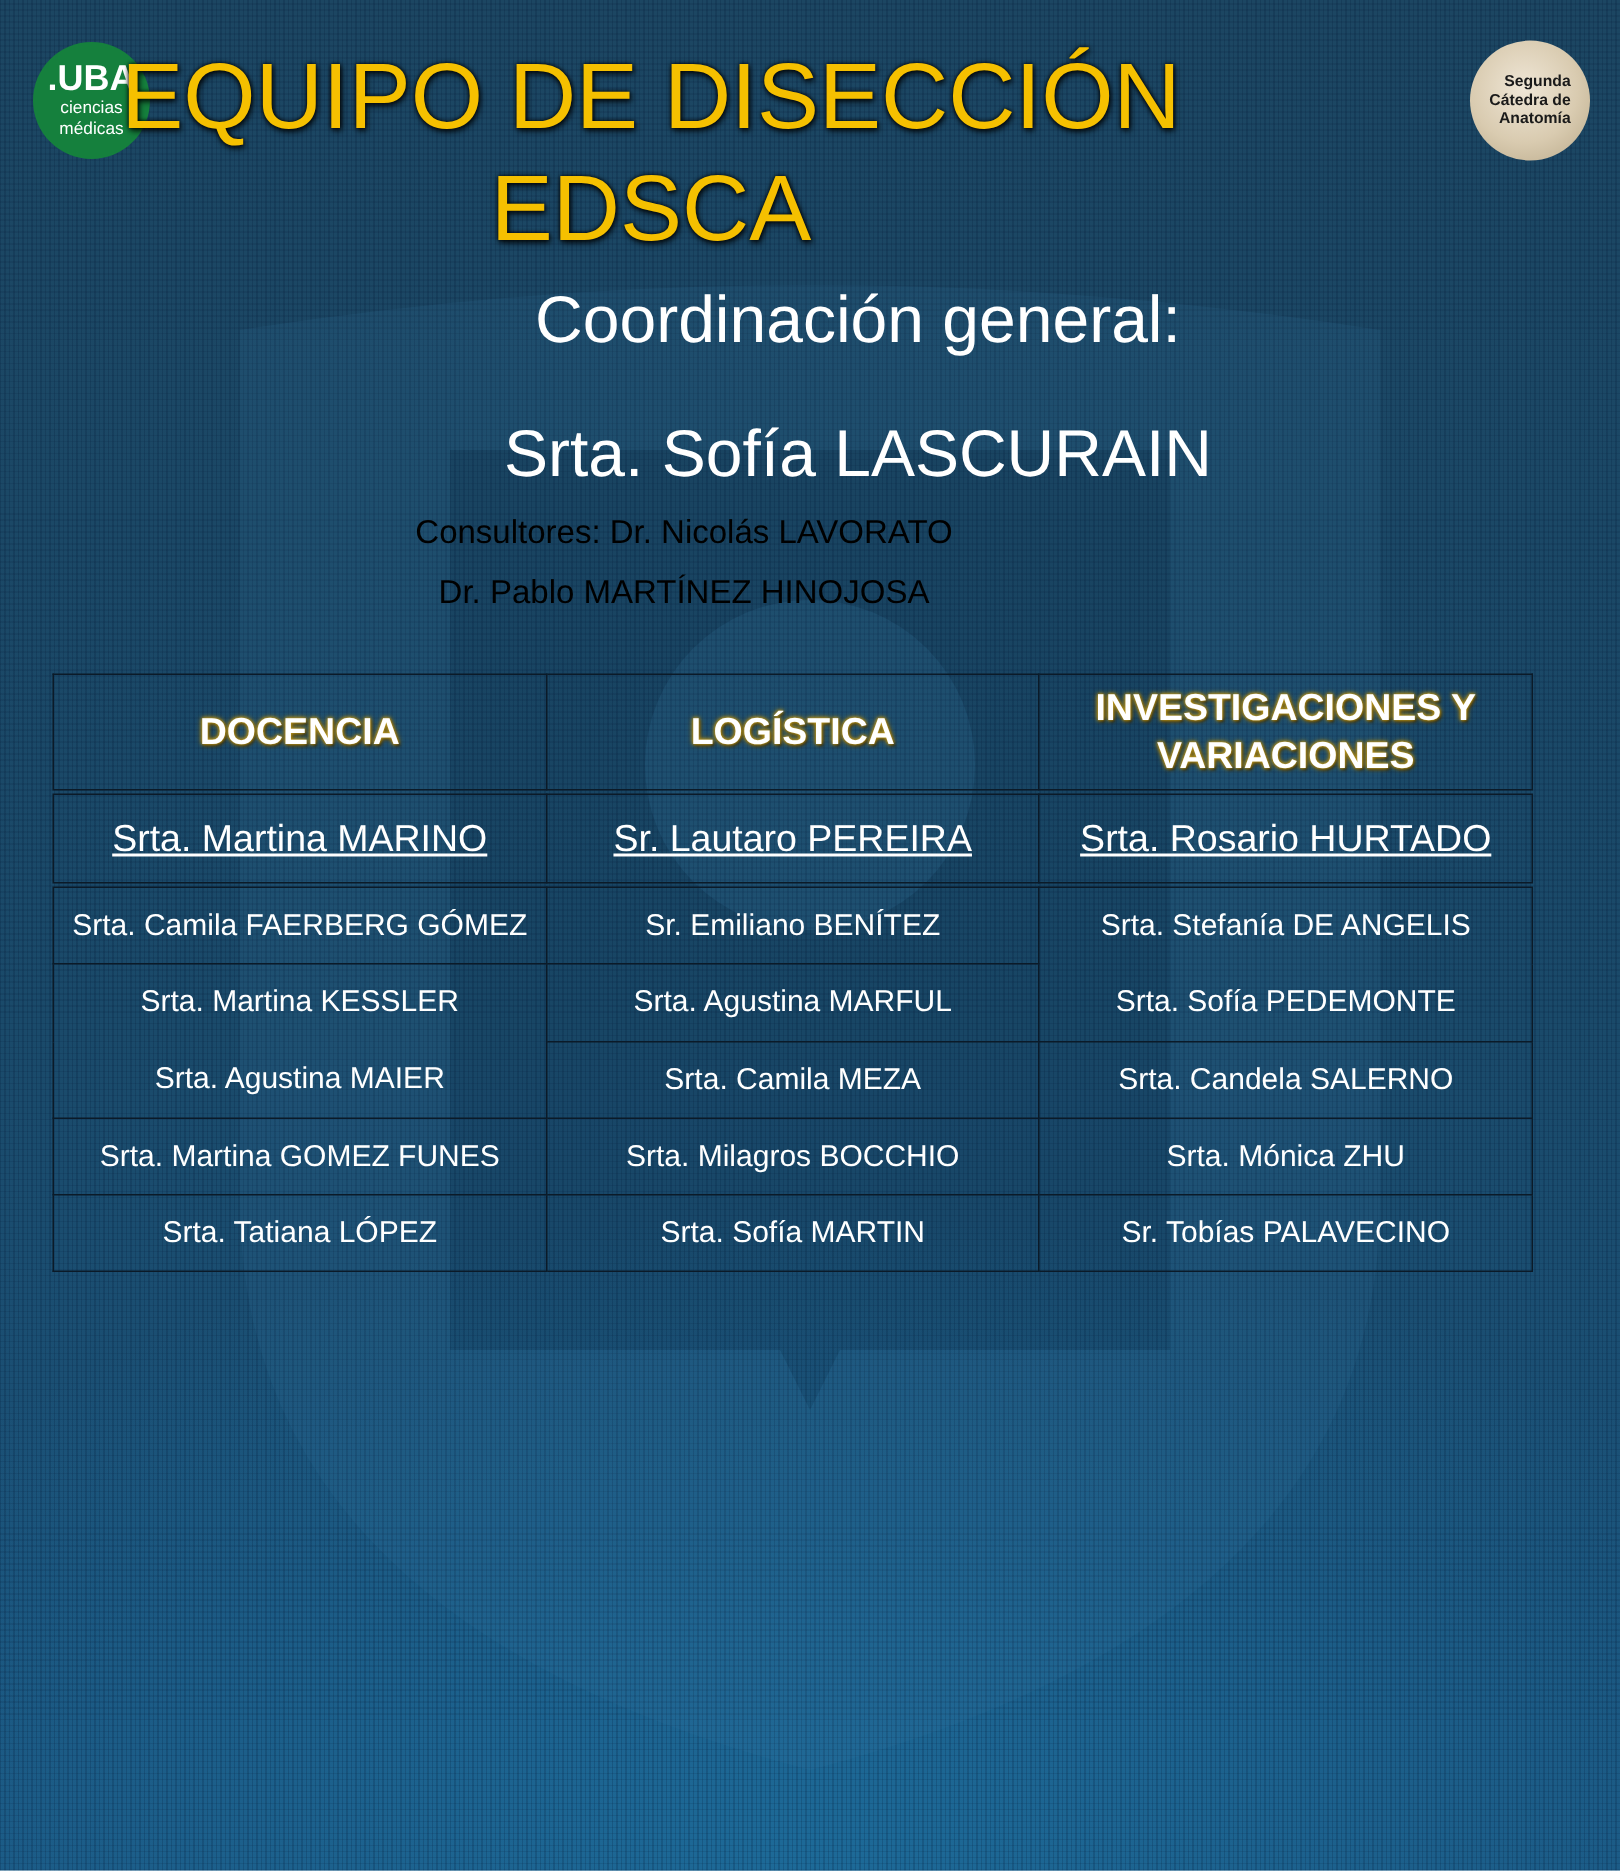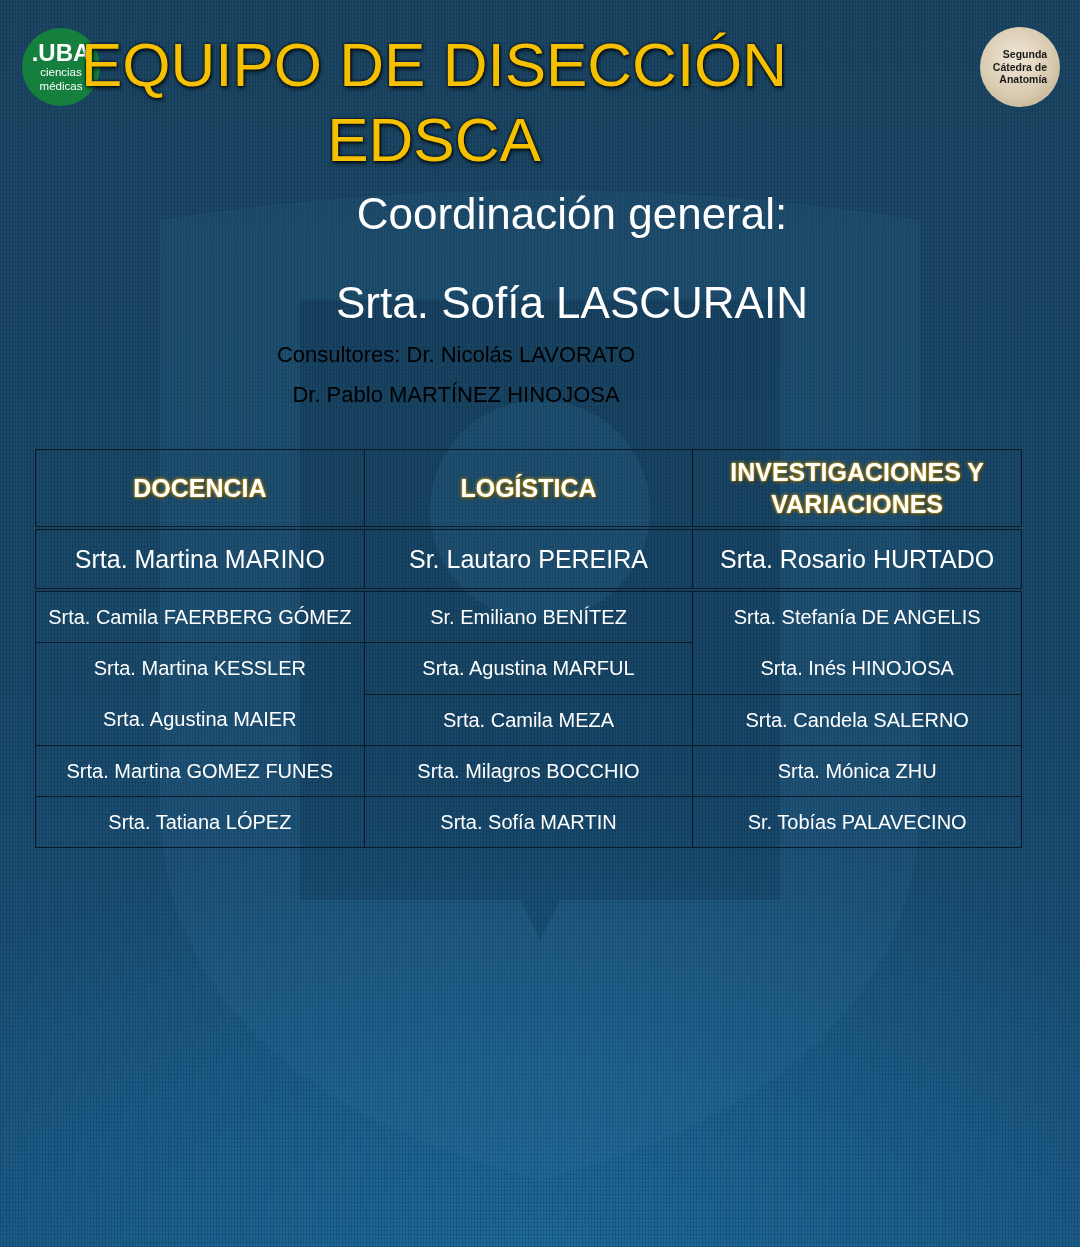"Srta. Martina MARINO" tr.lead-row { text-decoration: none -> underline }
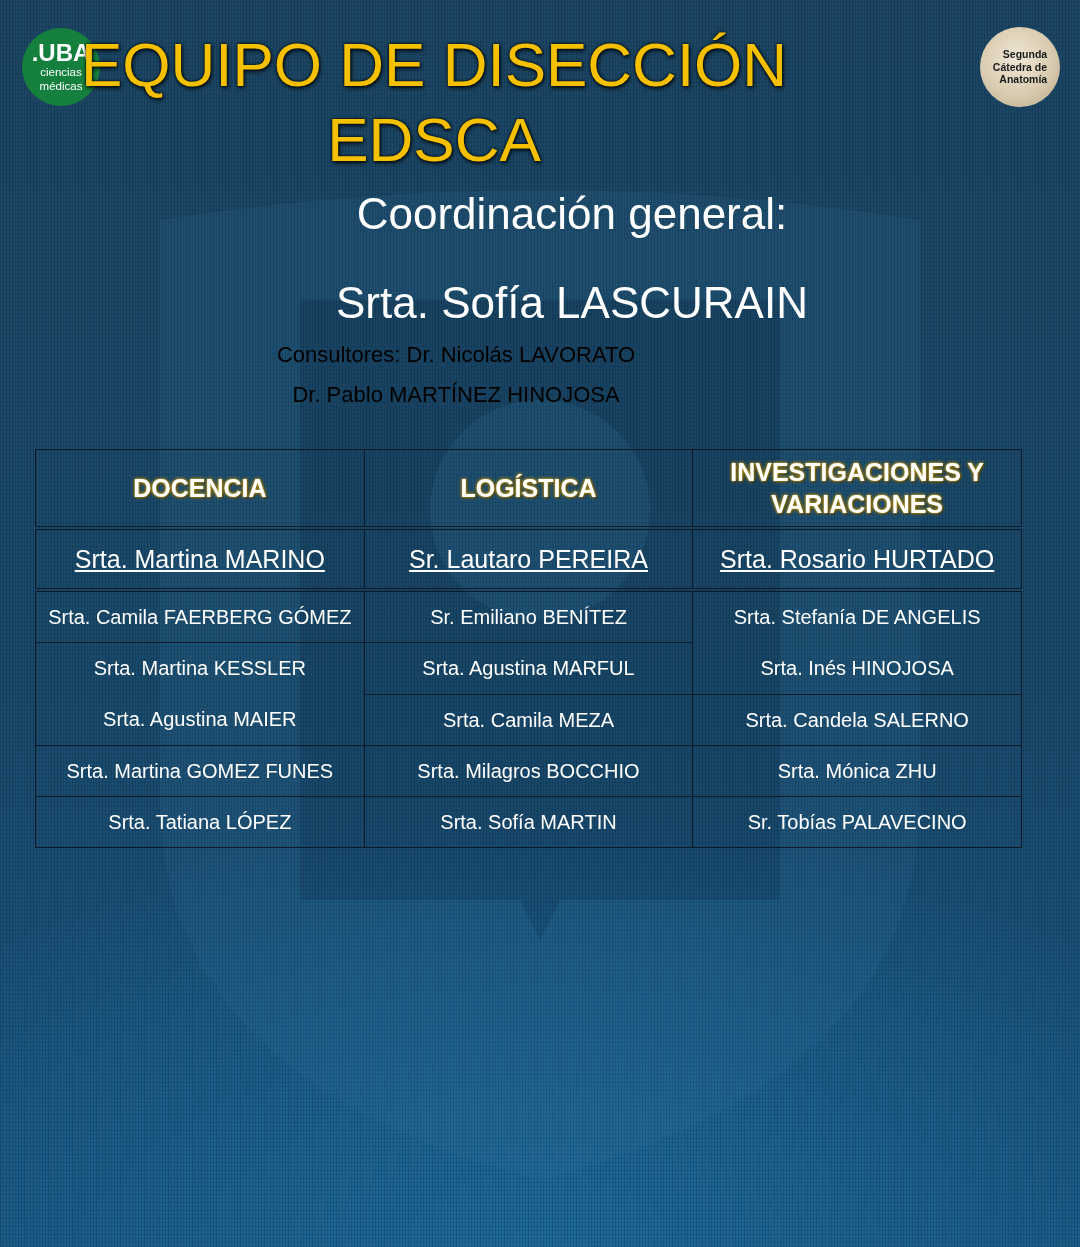"Srta. Inés HINOJOSA" span { text: Inés HINOJOSA -> Sofía PEDEMONTE }
